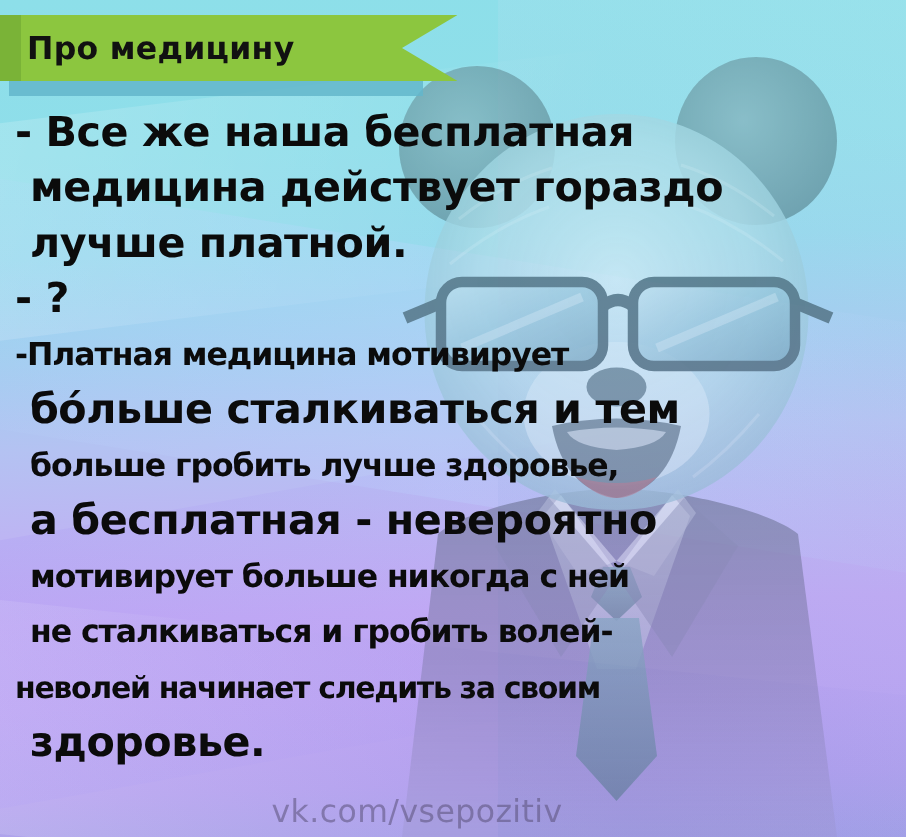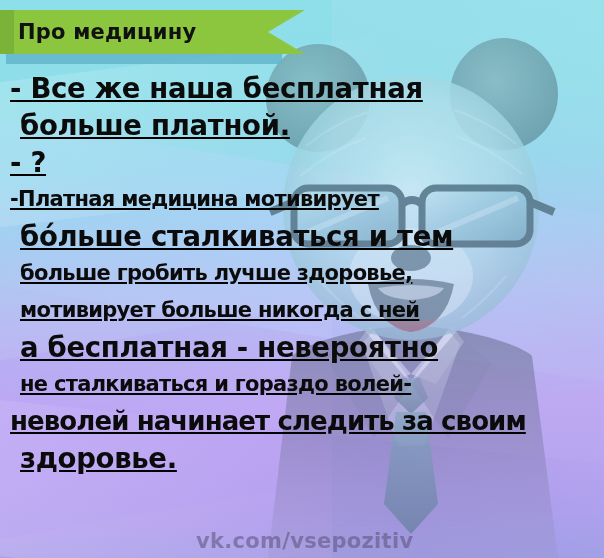"- Все же наша бесплатная" .joke { text-decoration: underline -> none }
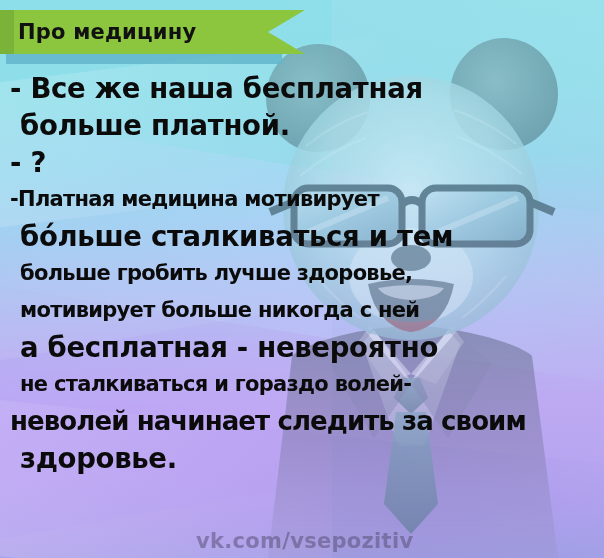"медицина действует гораздо" div.line { html: none -> <div>медицина действует гораздо</div> }
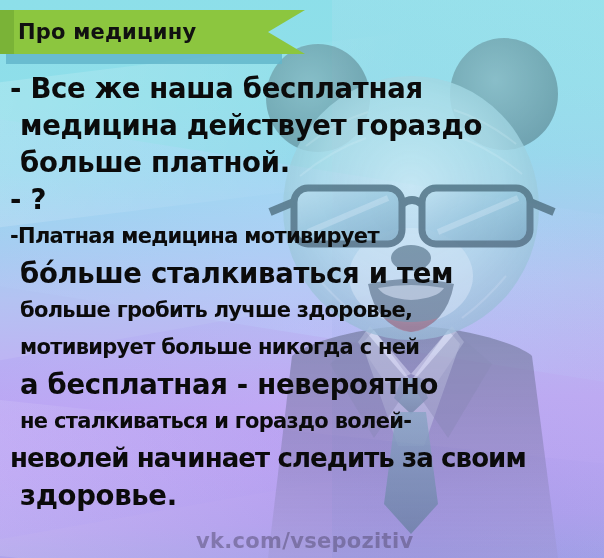"больше платной." div.line { text: больше -> лучше }
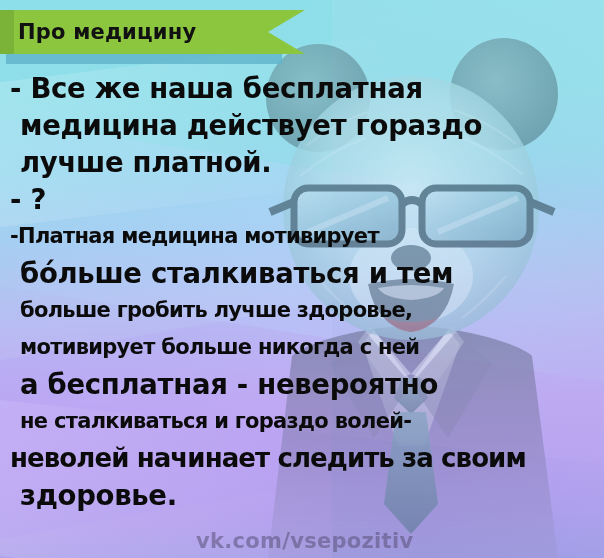"мотивирует больше никогда с ней" div.line { order: before "а бесплатная - невероятно" -> after "а бесплатная - невероятно" }
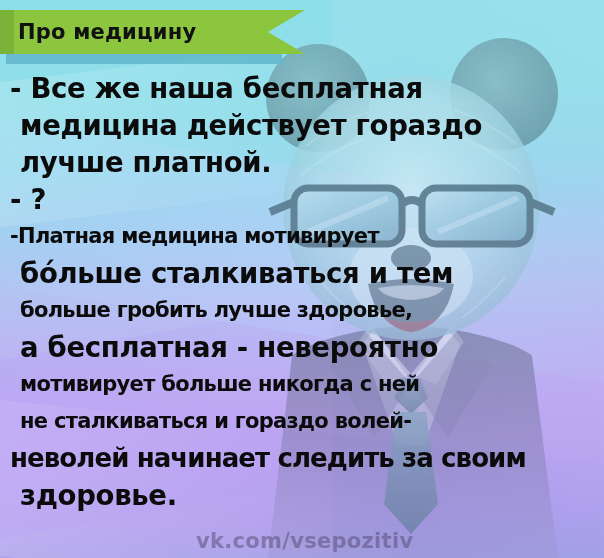"не сталкиваться и гораздо волей-" div.line { text: гораздо -> гробить }
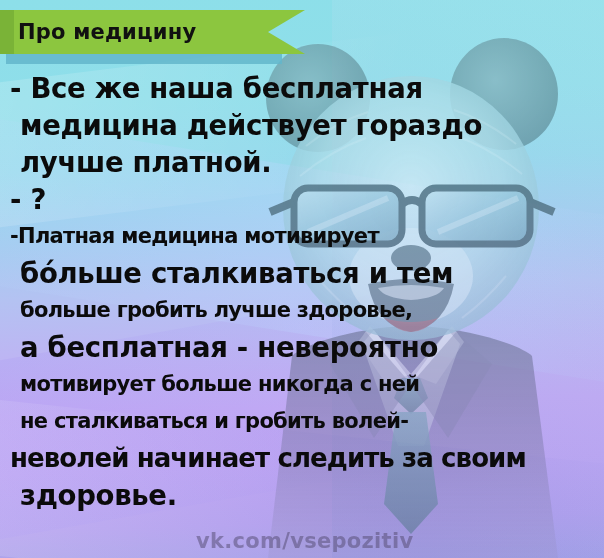"неволей начинает следить за своим" .line.tighter { font-size: 26px -> 20px }
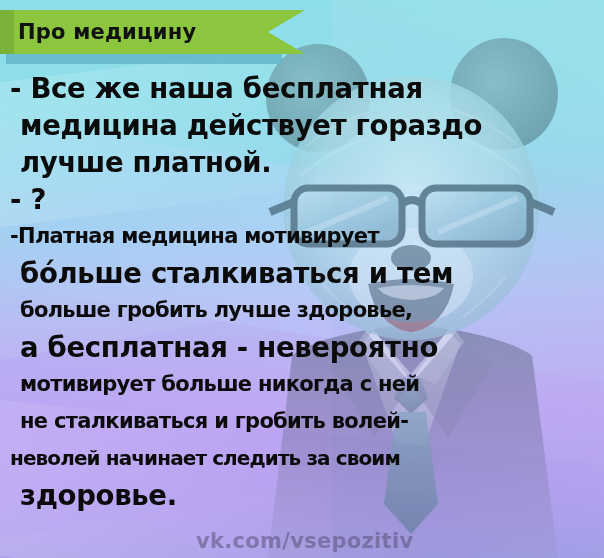"vk.com/vsepozitiv" .watermark { font-weight: 700 -> 400; left: 196px -> 181px }
